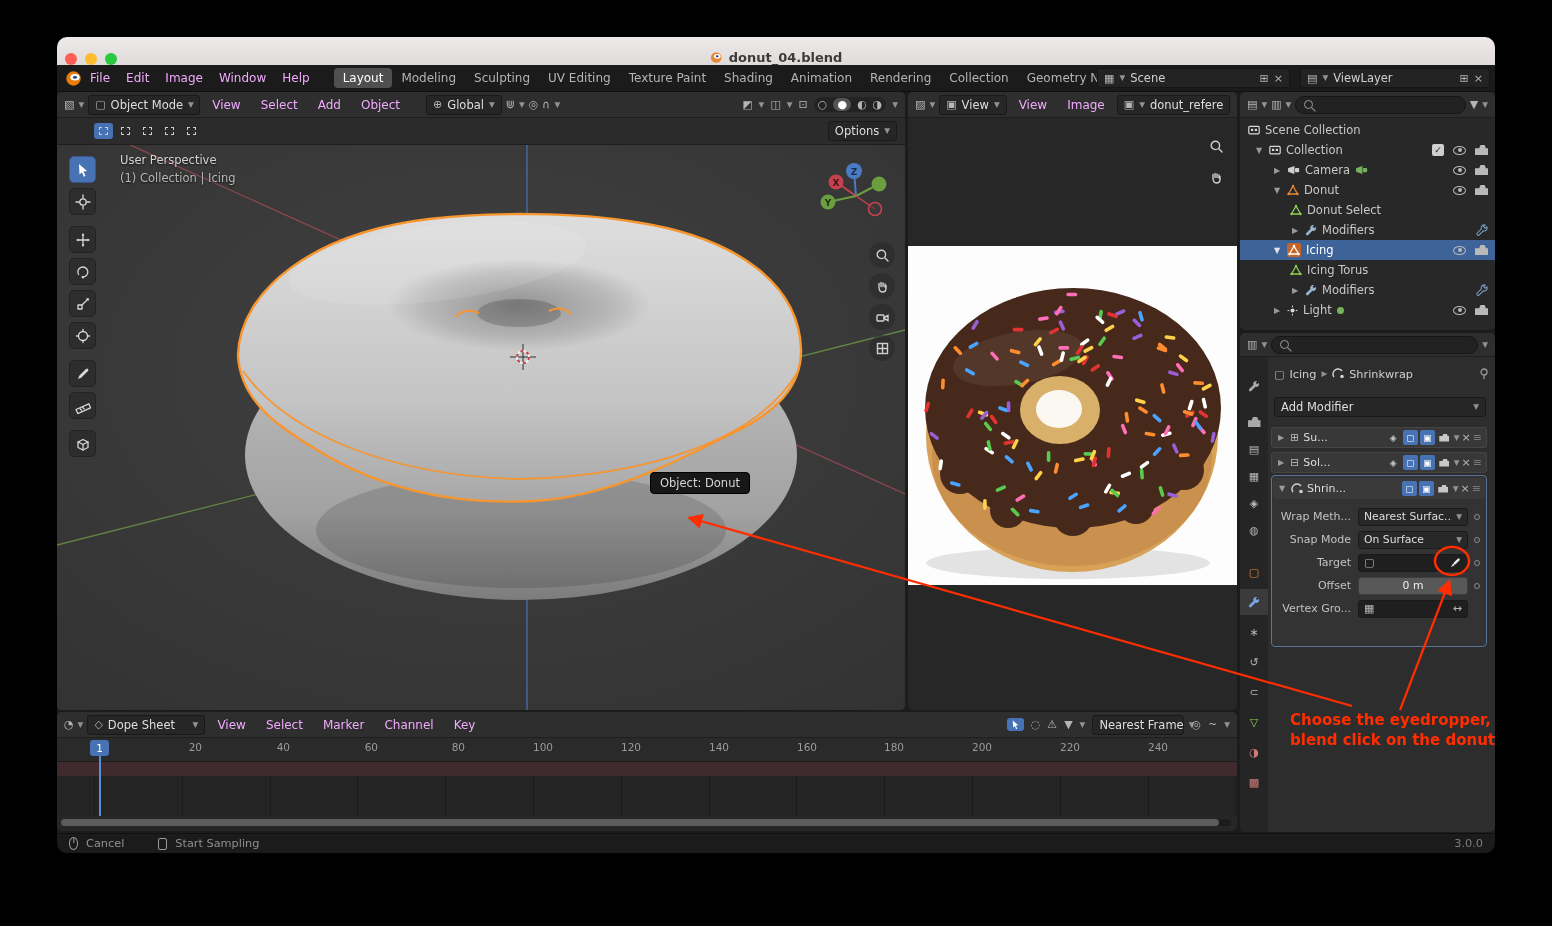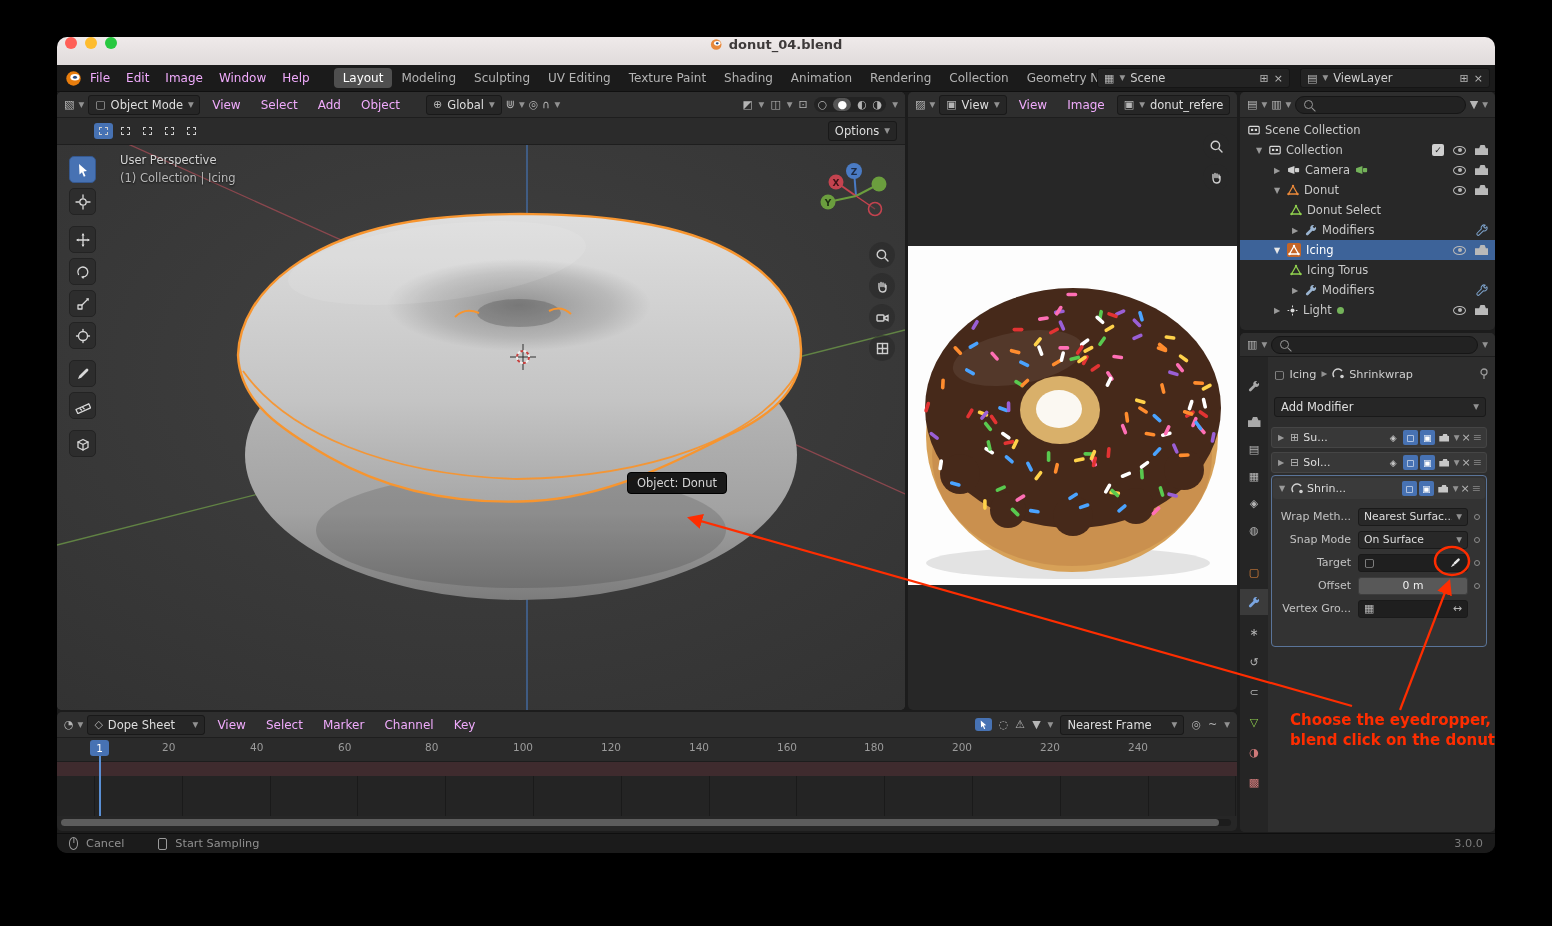"donut_04.blend" .titlebar { align-items: flex-start -> flex-end }
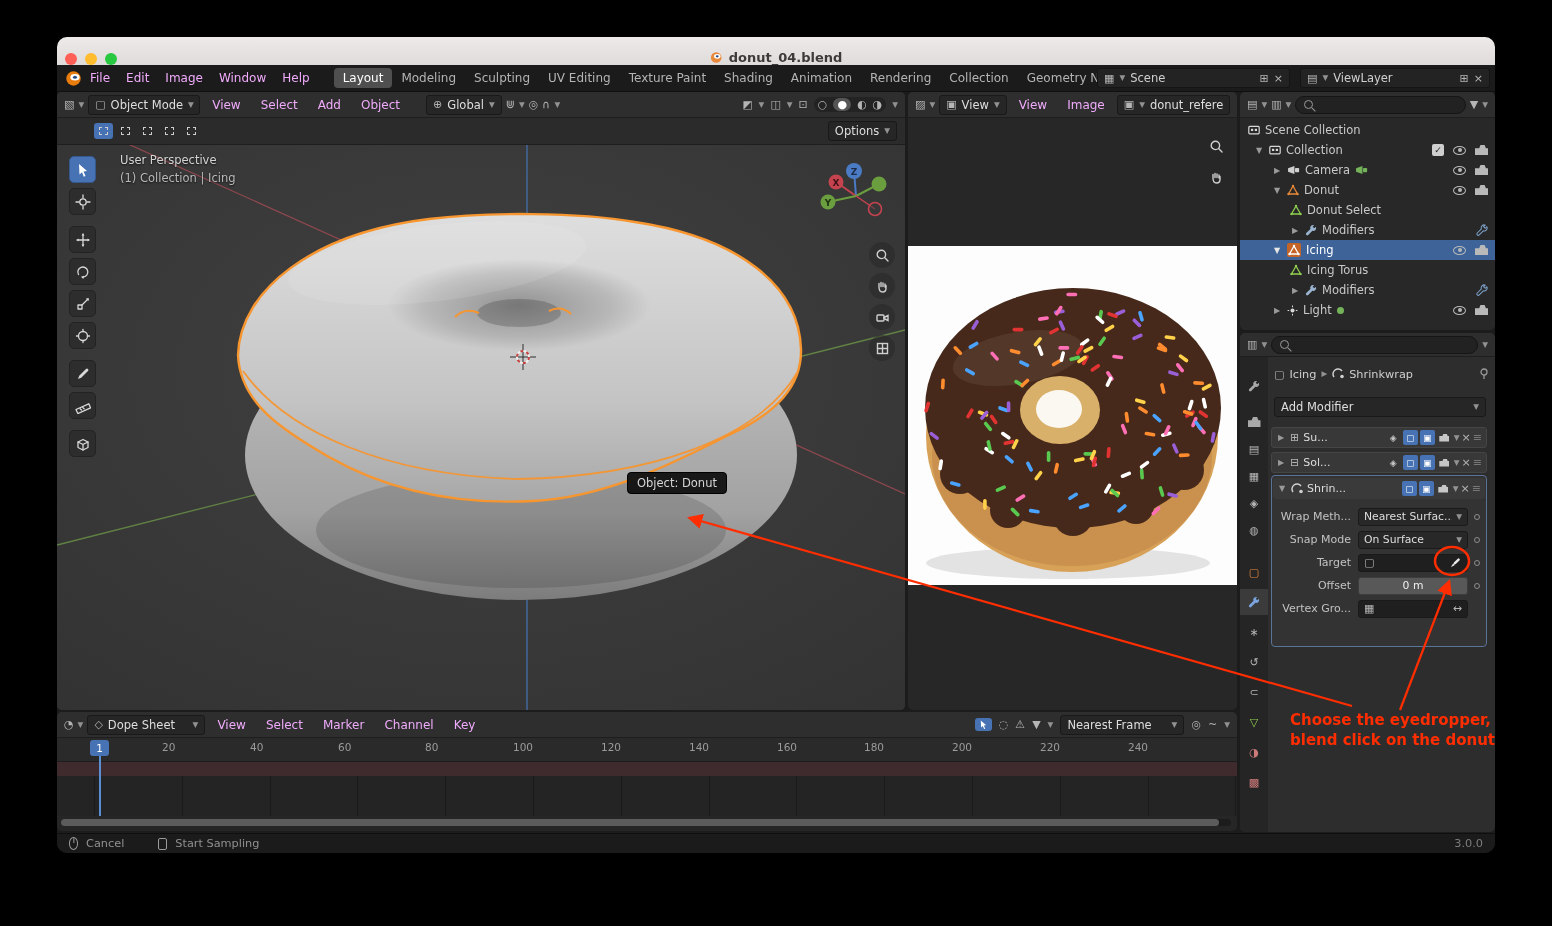"Object: Donut" div.tooltip { left: 570px -> 593px }
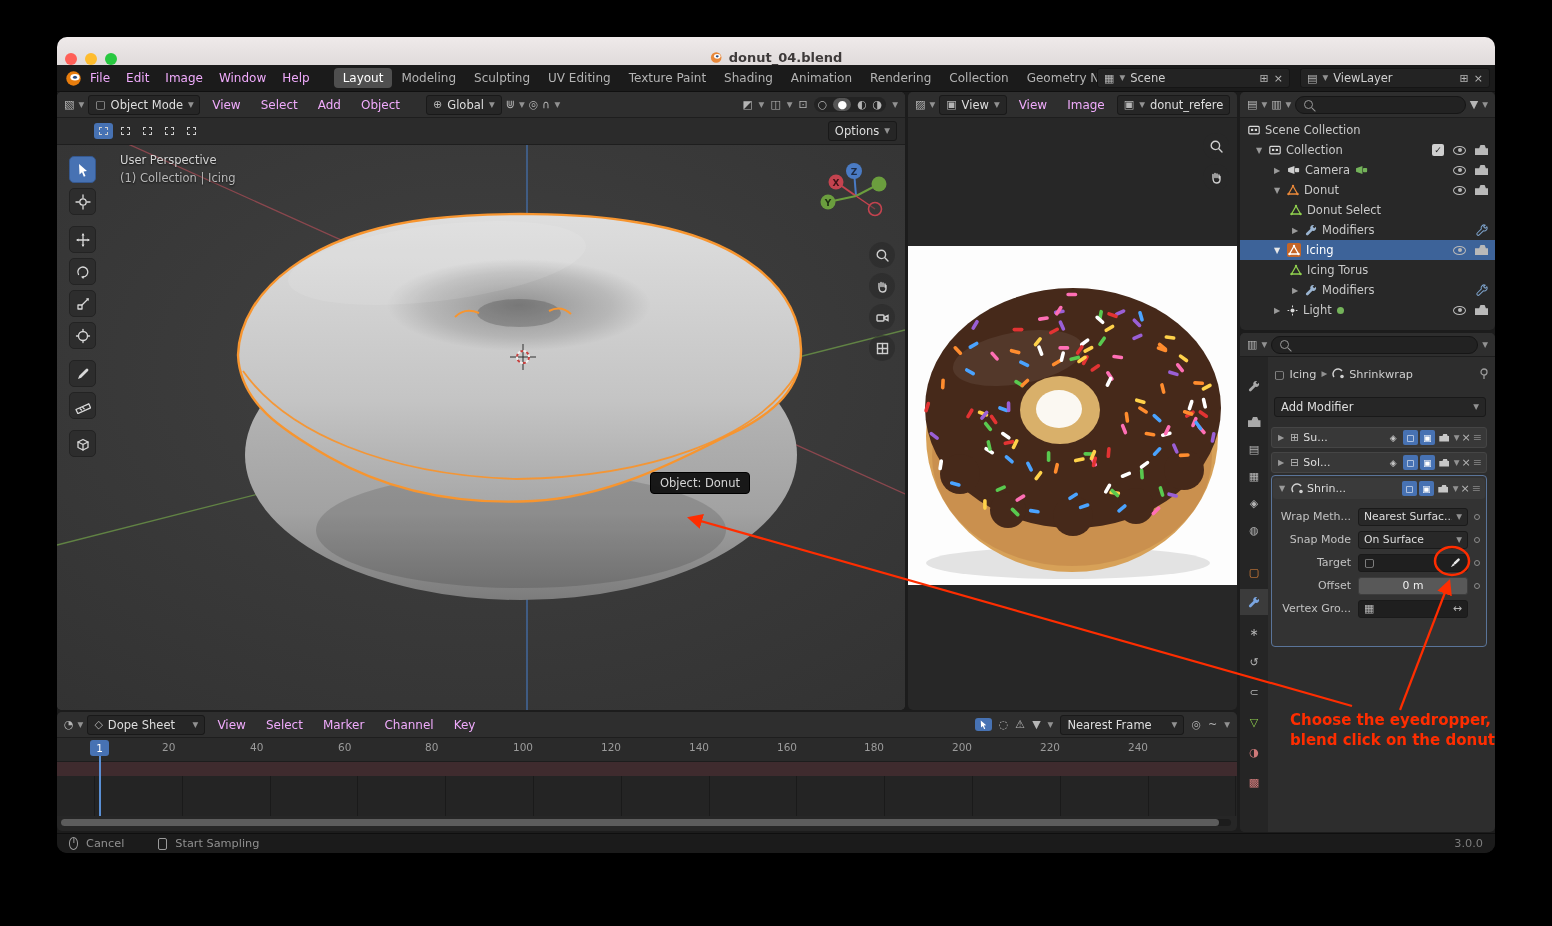"Nearest Frame" div.dd { width: 124px -> 92px }
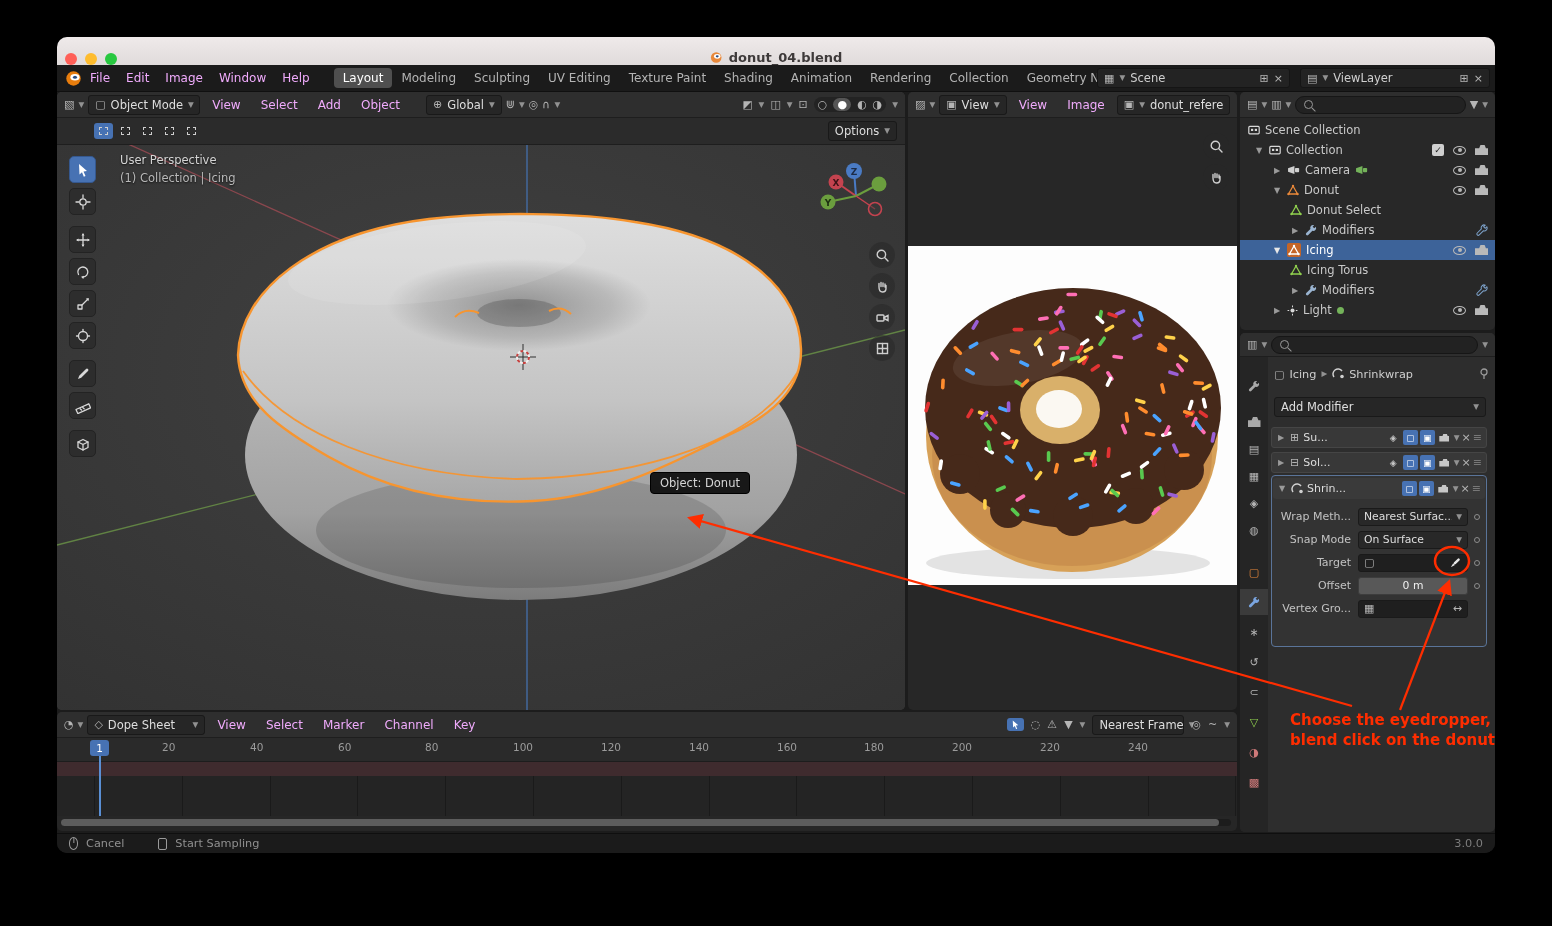"20" .rulermark { text-align: left -> right }
